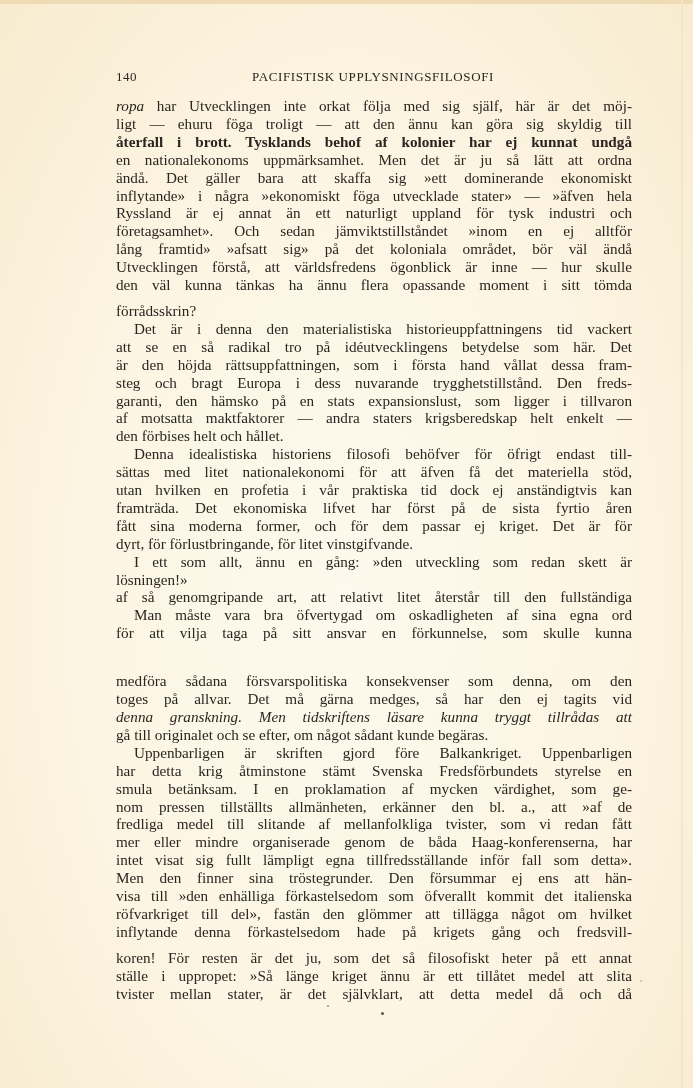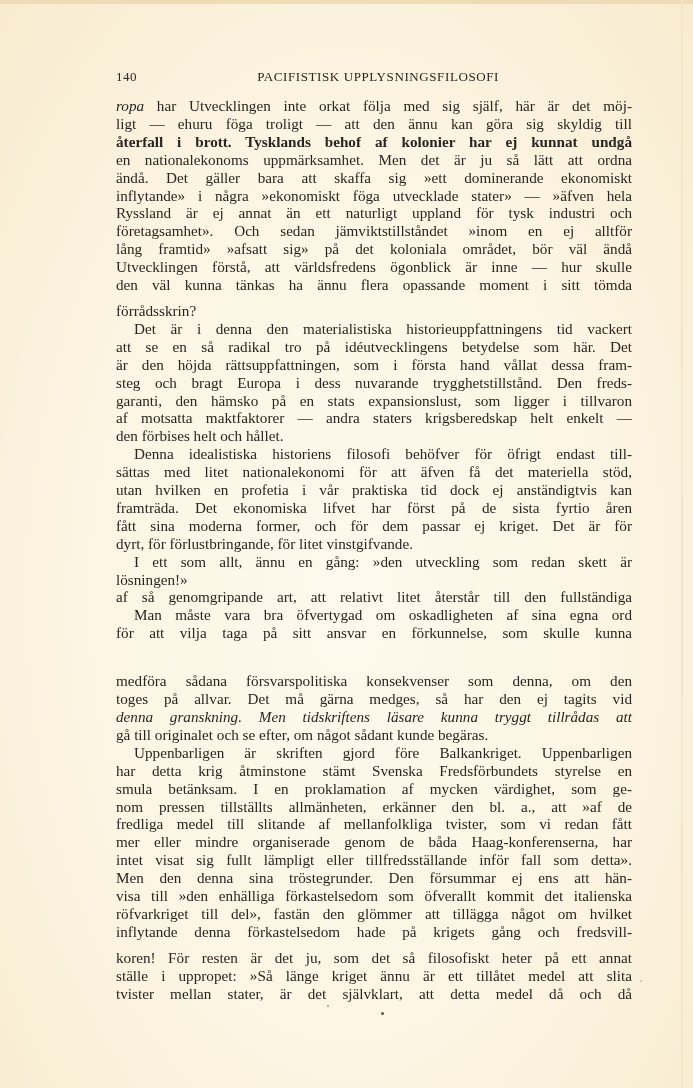"PACIFISTISK UPPLYSNINGSFILOSOFI" .running-title { text-align: right -> center }
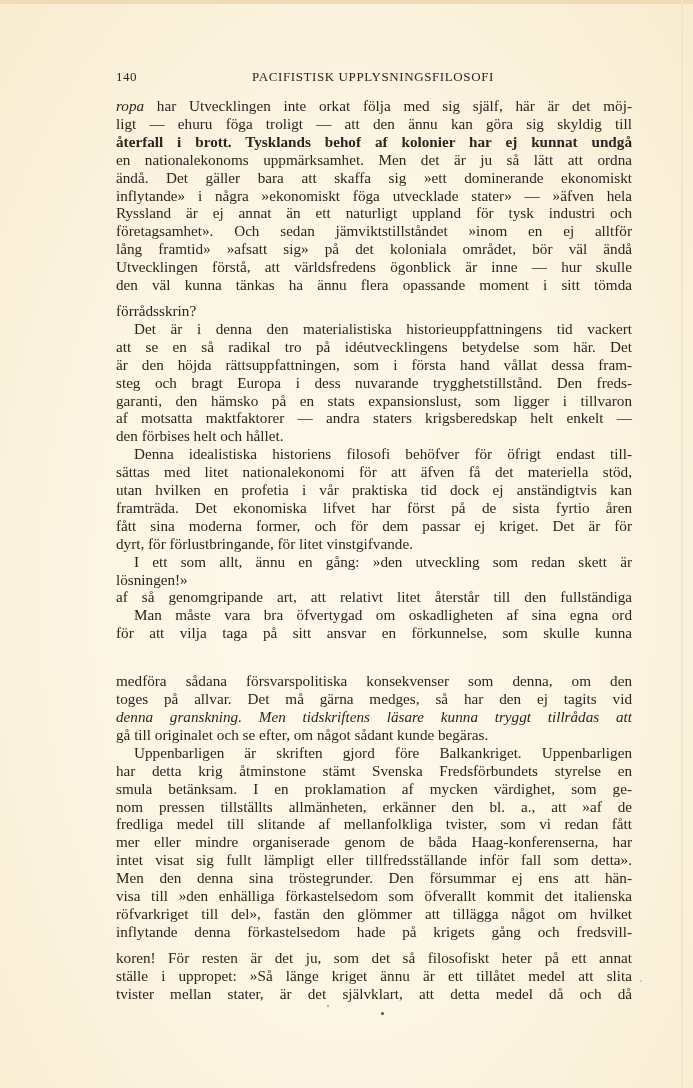"intet visat sig fullt lämpligt" span { text: eller -> egna }
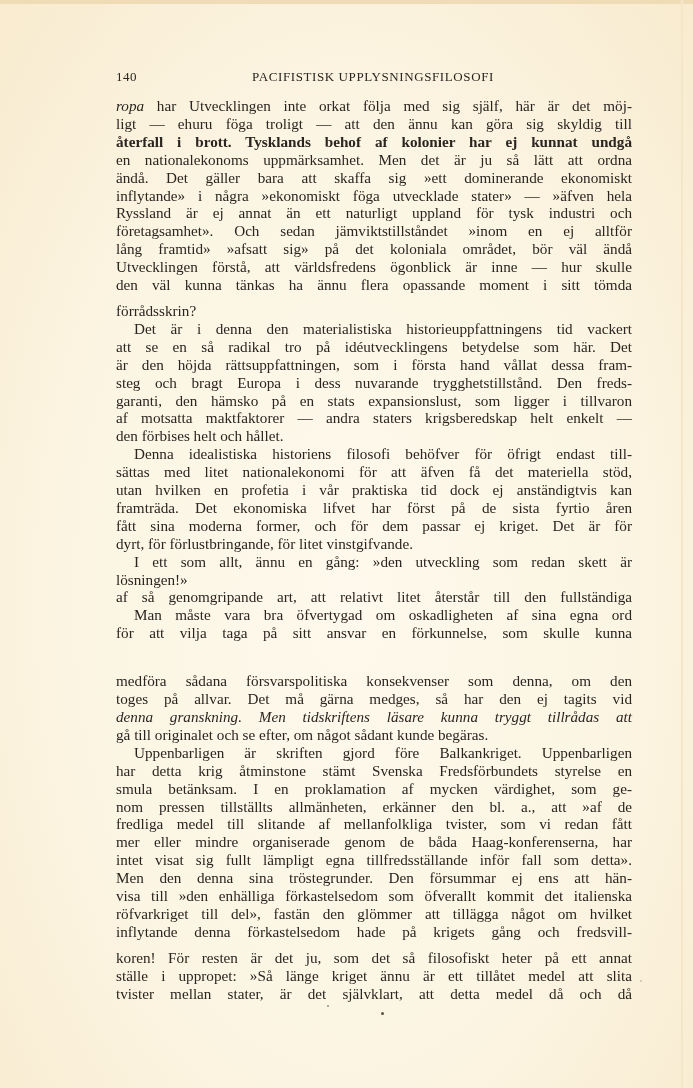"Men den denna sina tröstegrunder." span { text: denna -> finner }
